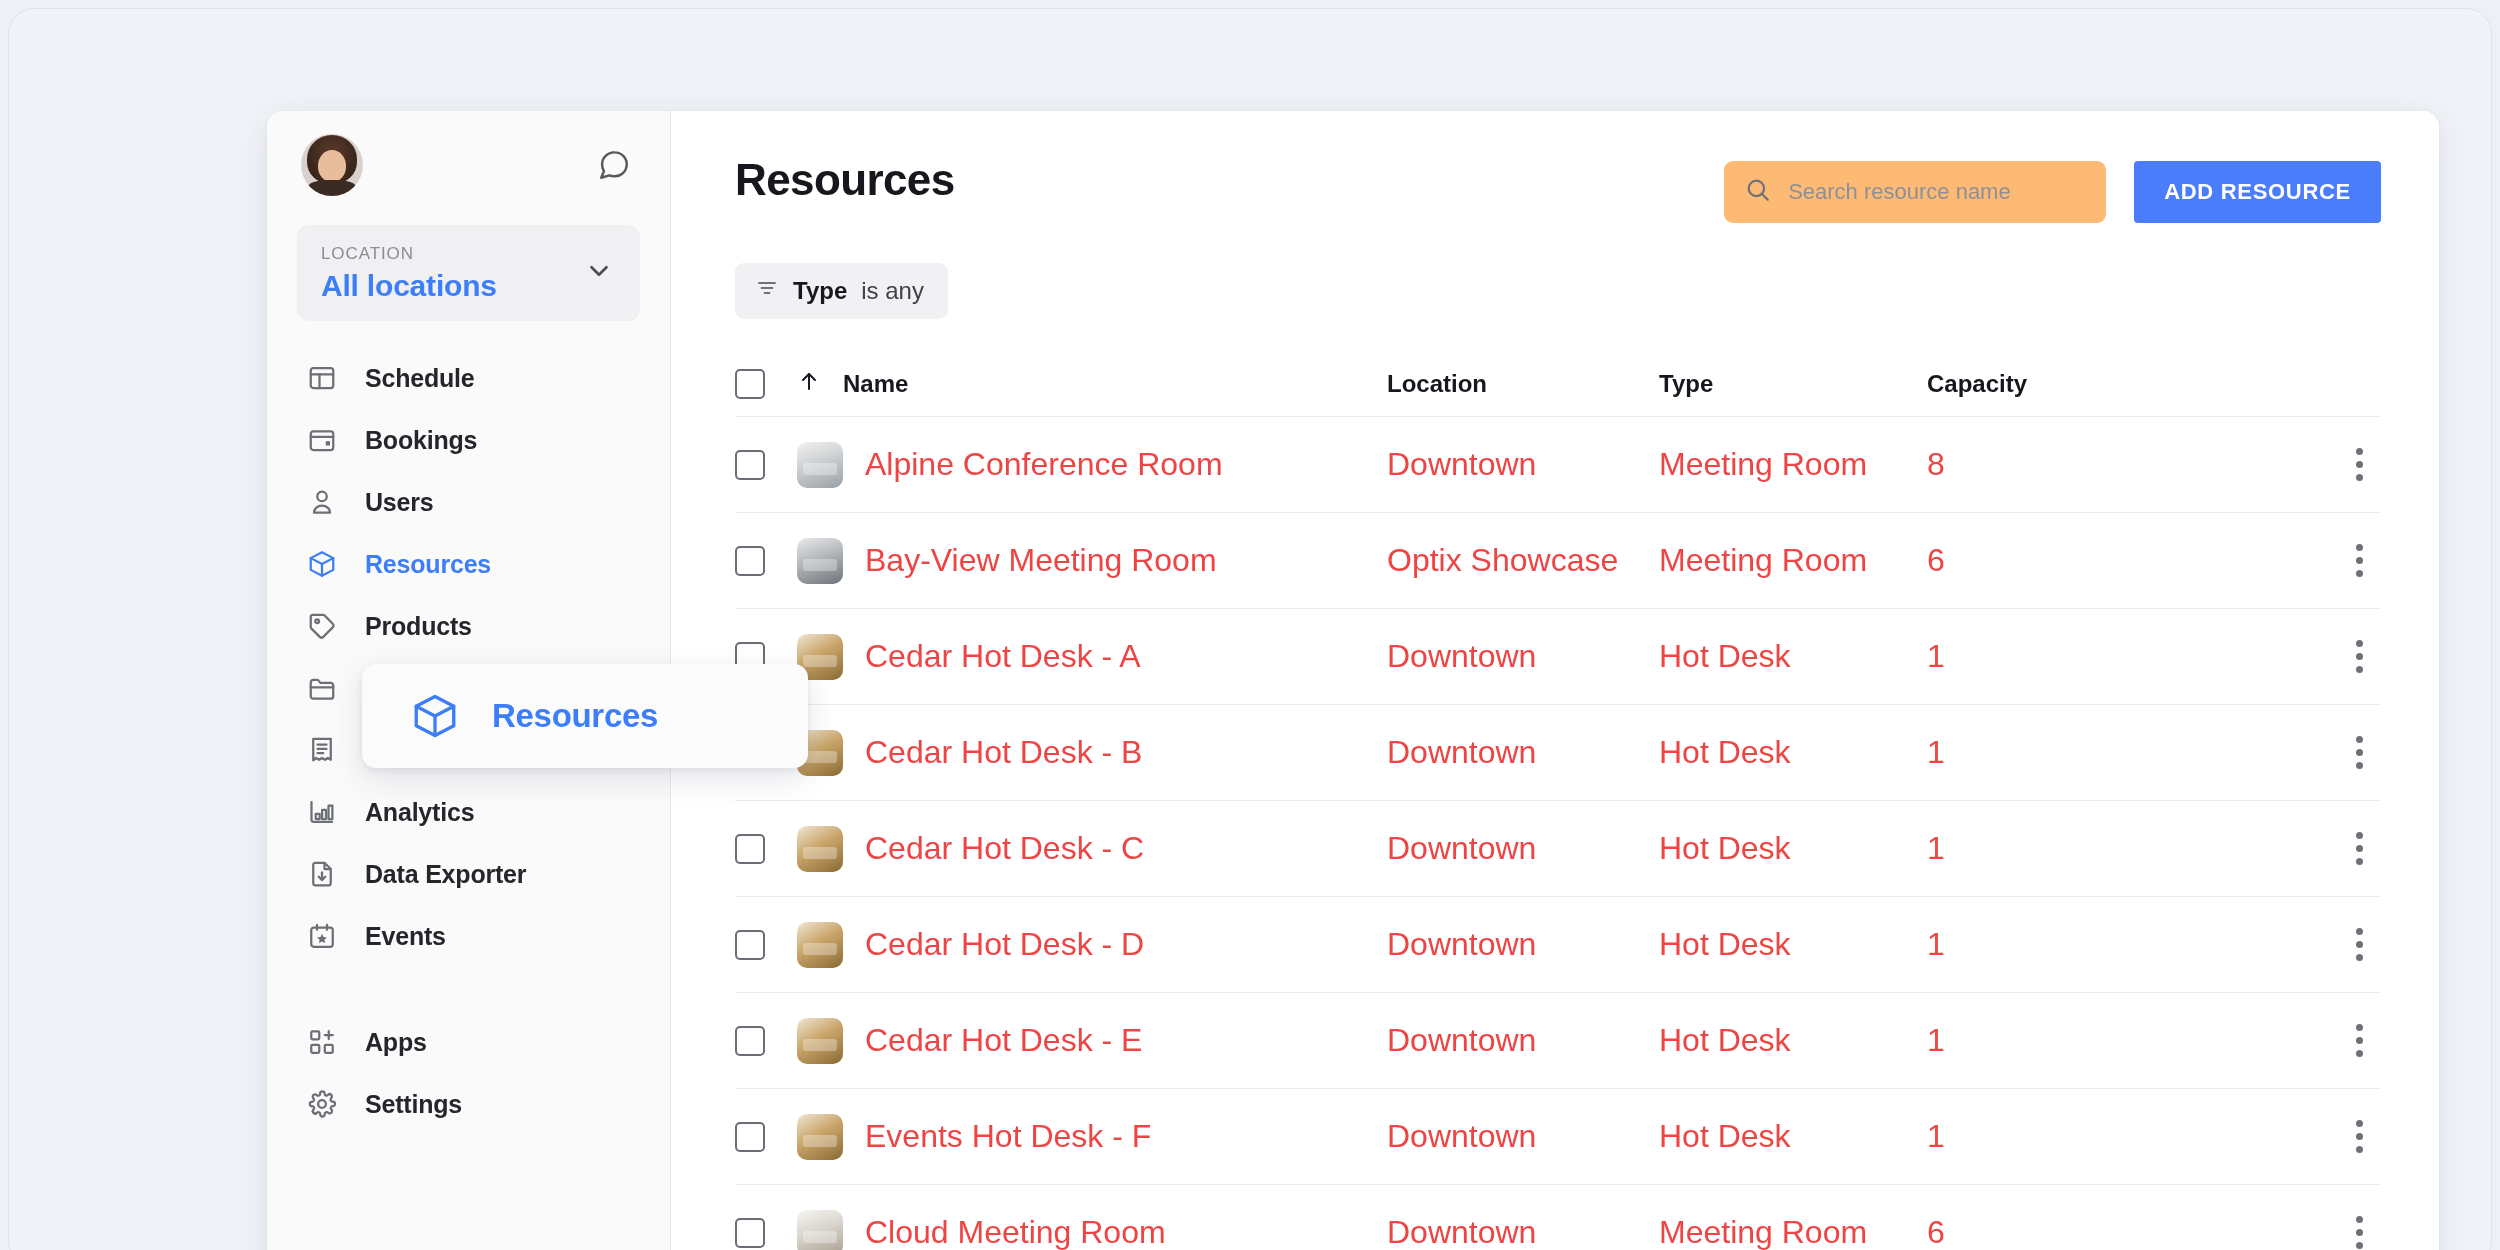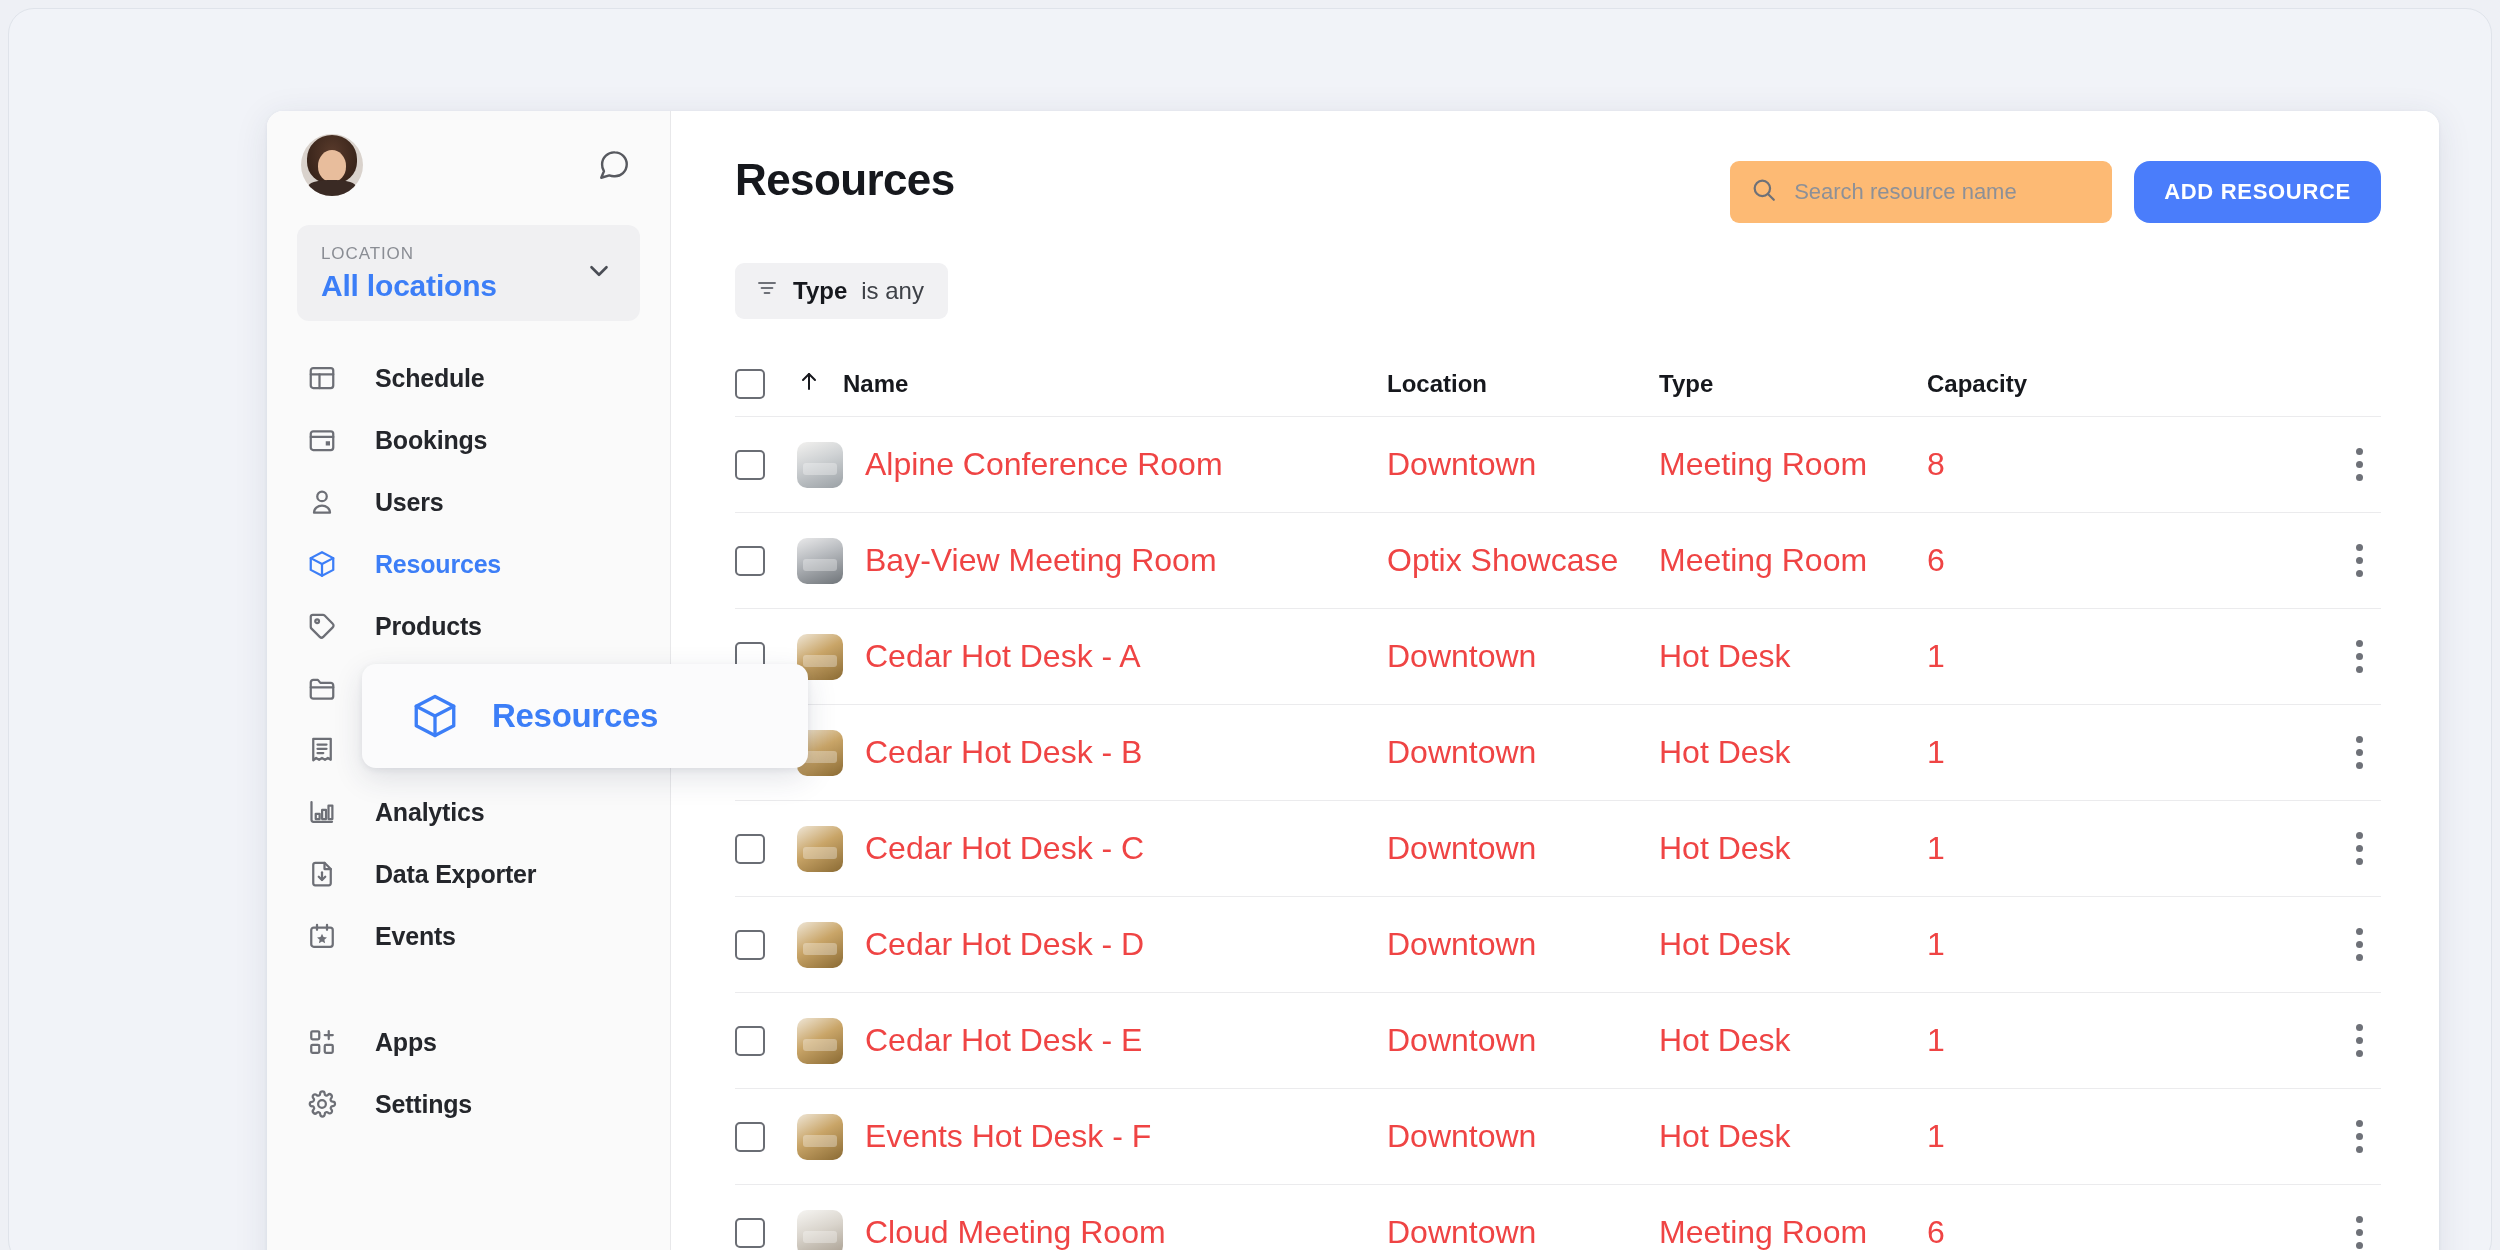"ADD RESOURCE" .btn-primary { border-radius: 16px -> 4px; margin-left: none -> 6px }
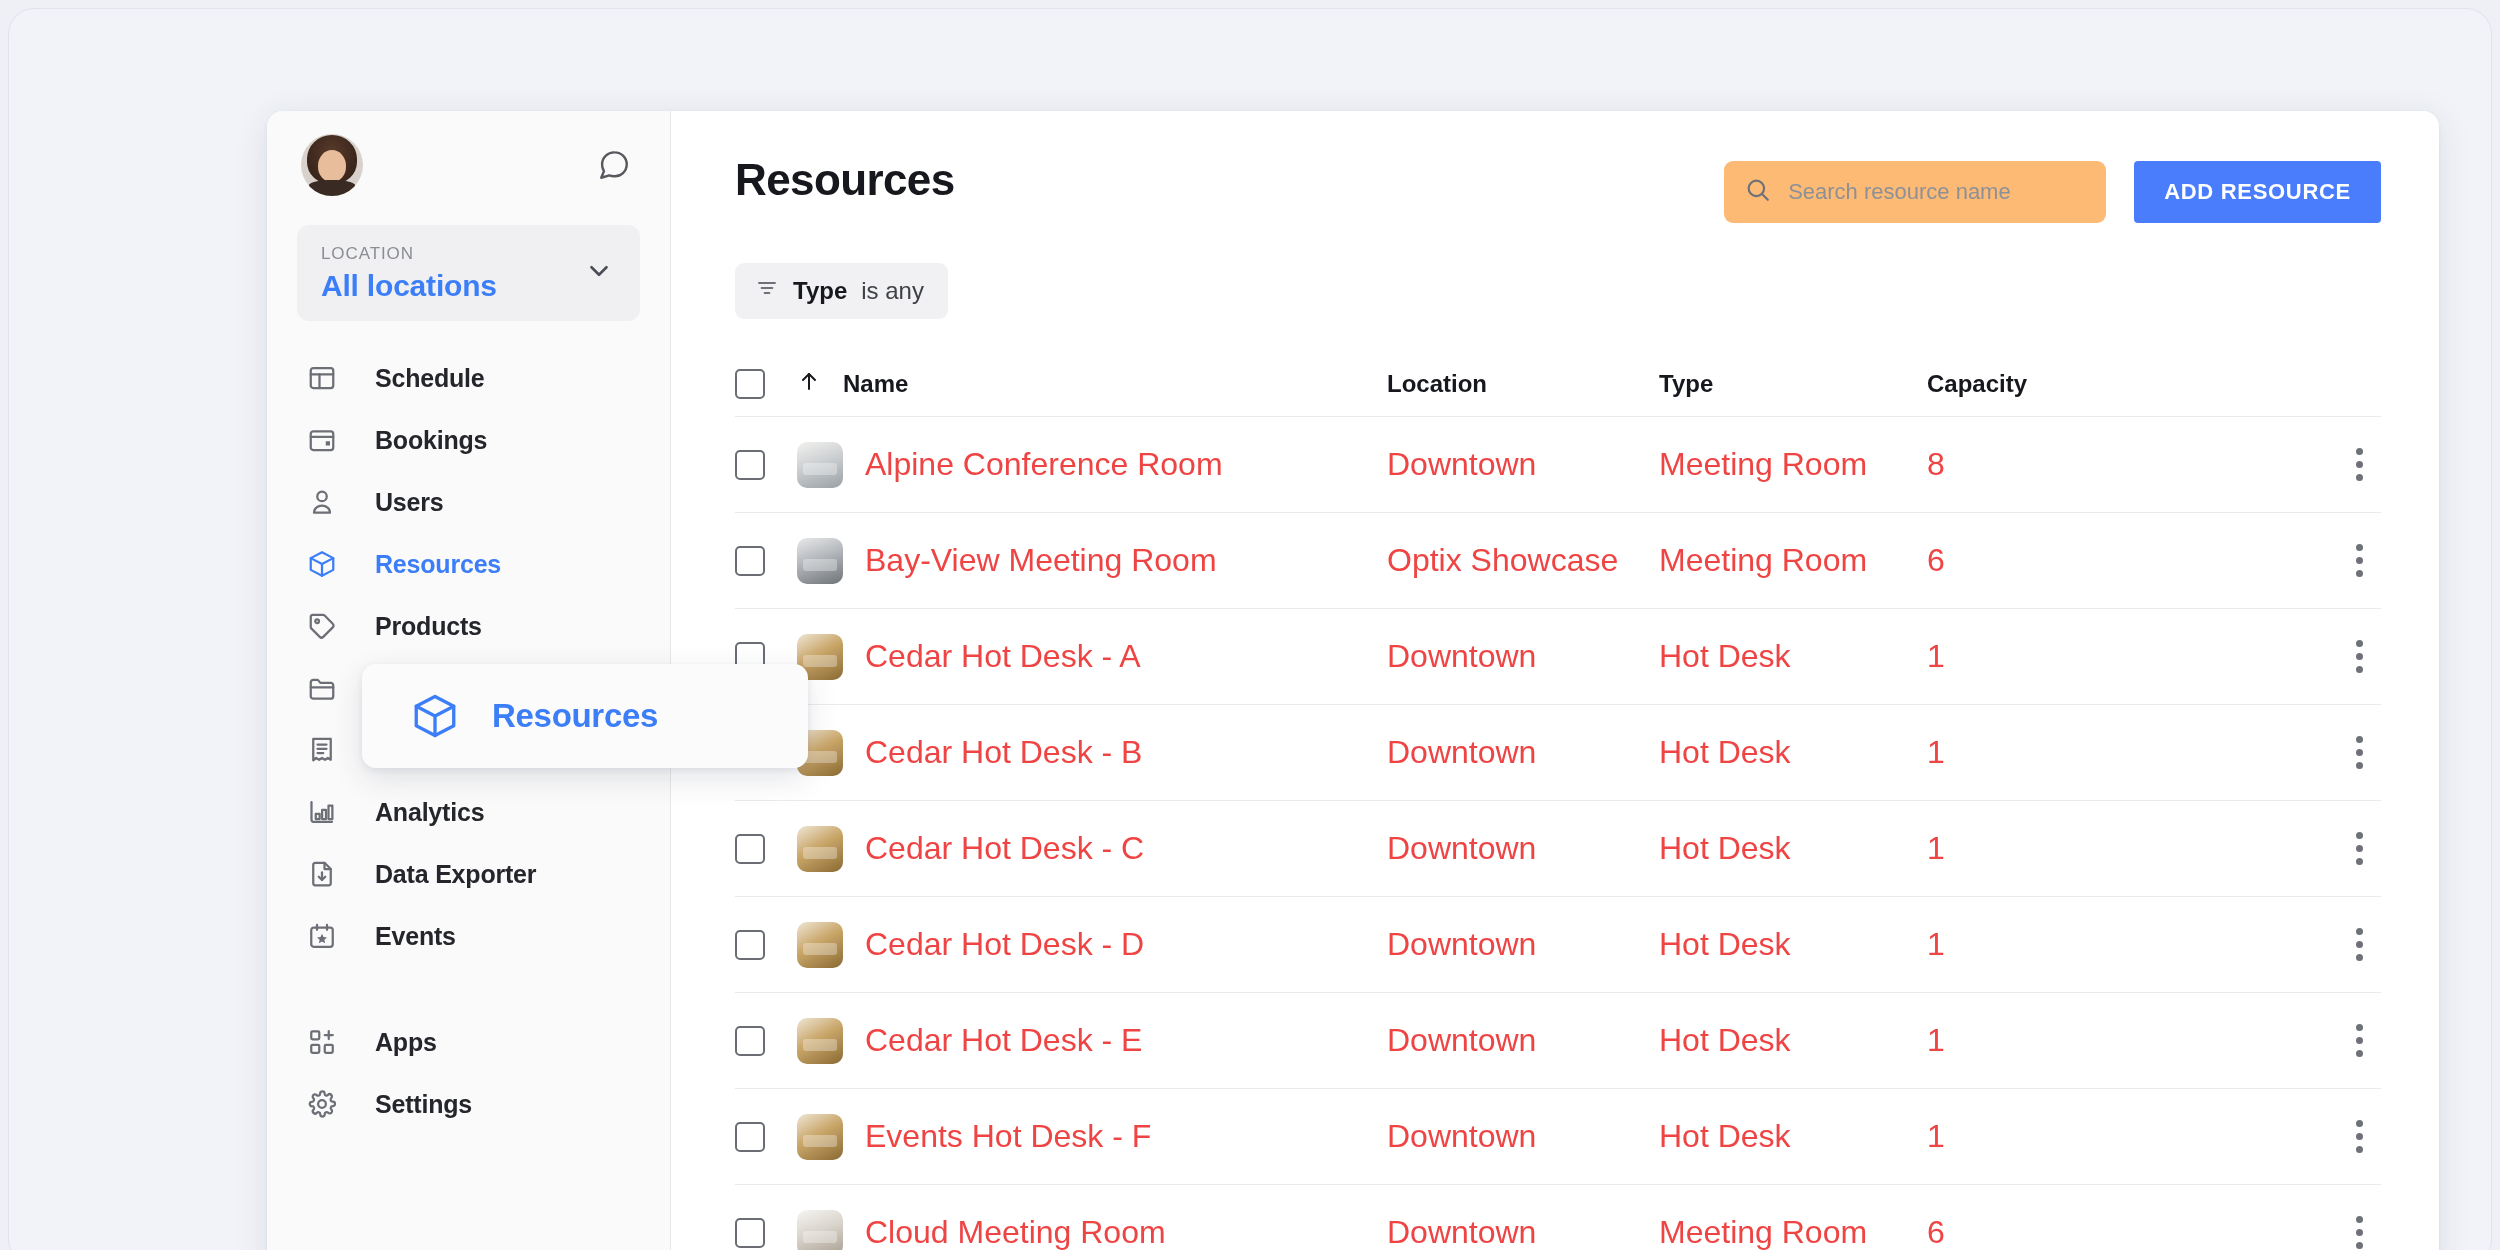"Schedule" .nav-txt { margin-left: 10px -> none }
